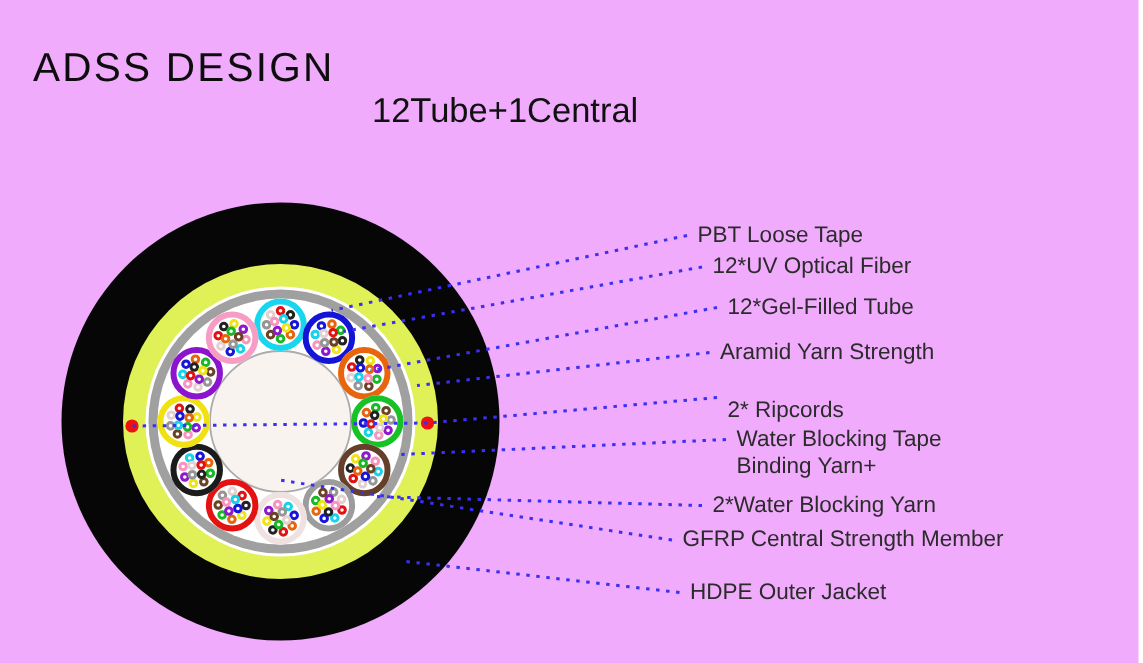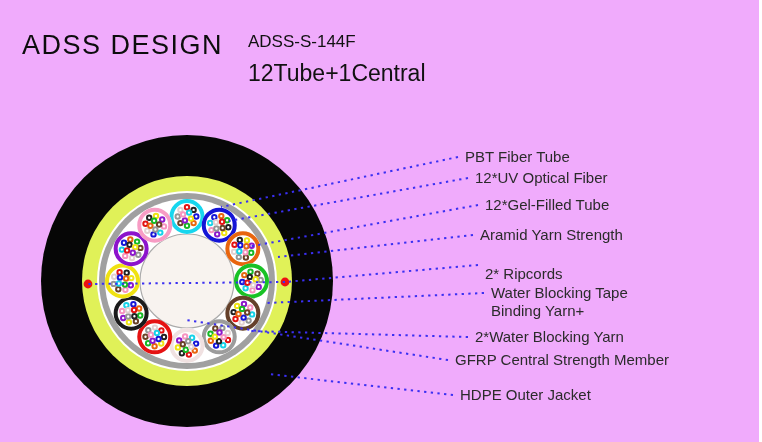"ADSS-S-144F" div.model { html: <div>ADSS-S-144F</div> -> none }
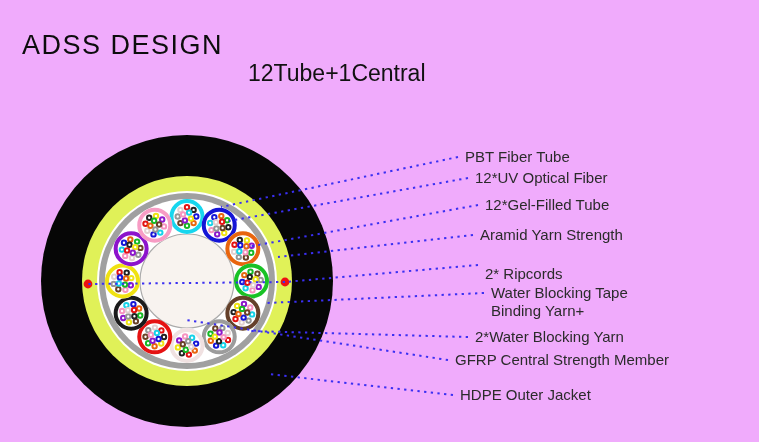"PBT Fiber Tube" span { text: Fiber Tube -> Loose Tape }
